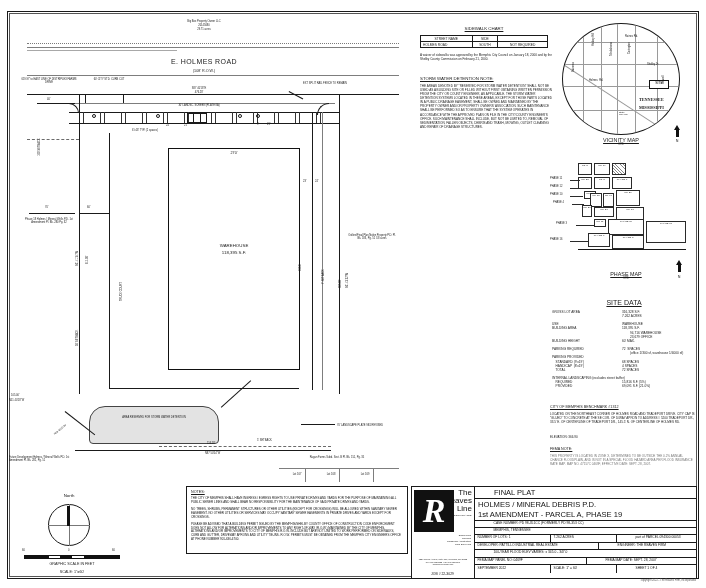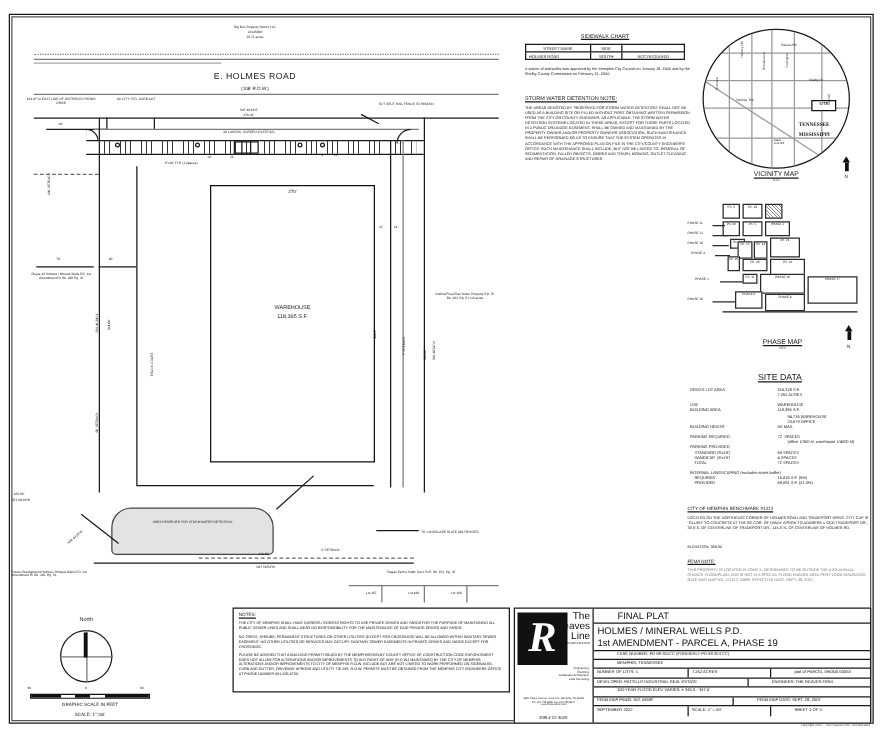"HOLMES / MINERAL WELLS P.D." div { text: WELLS -> DEBRIS }
